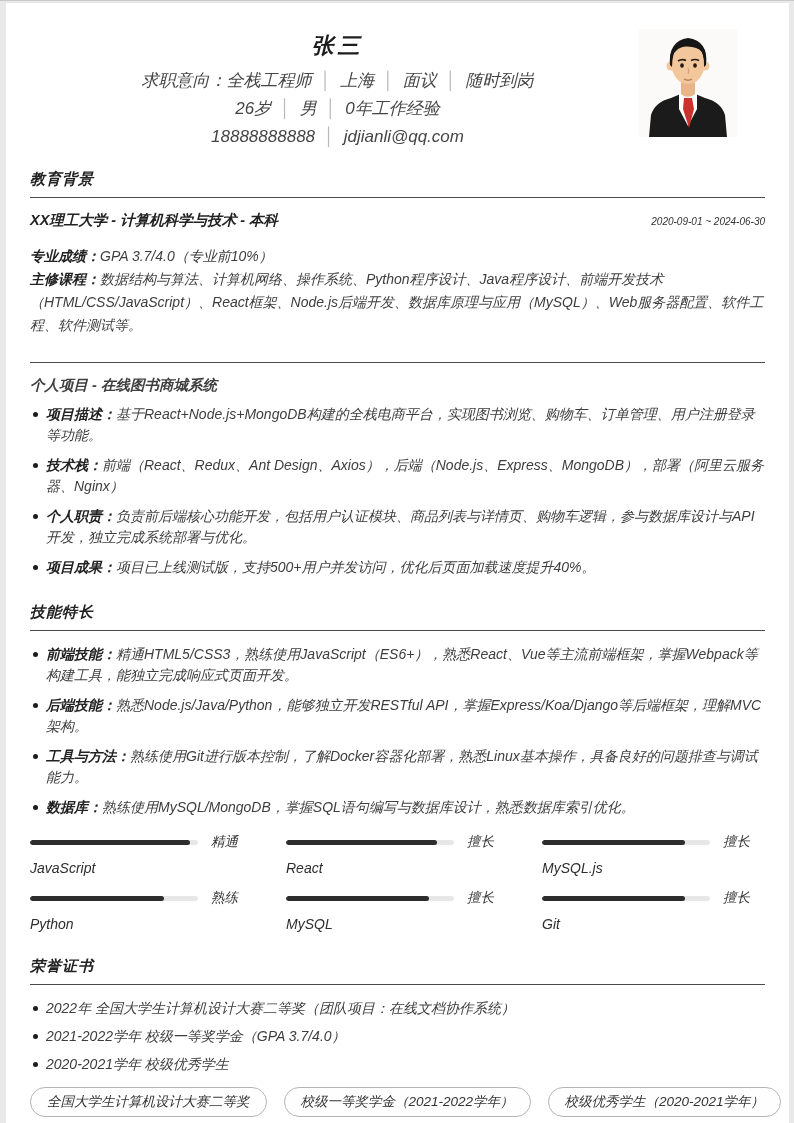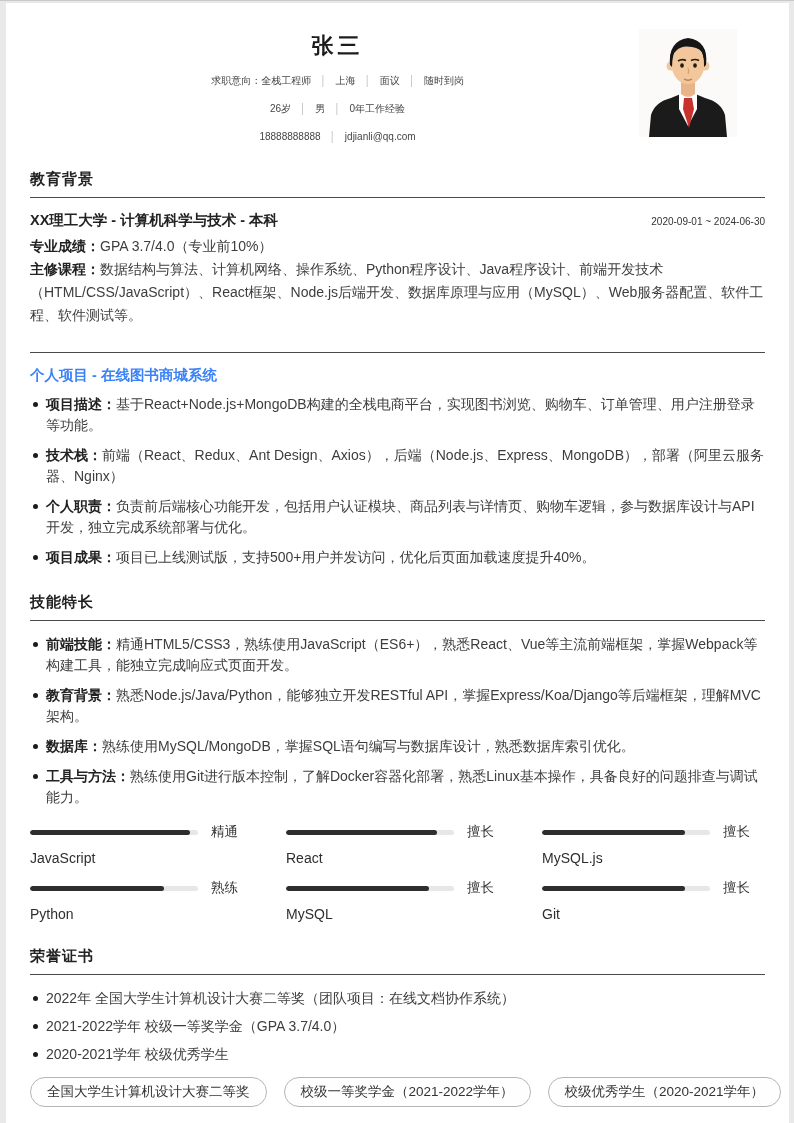"张三" .page { font-style: none -> italic }
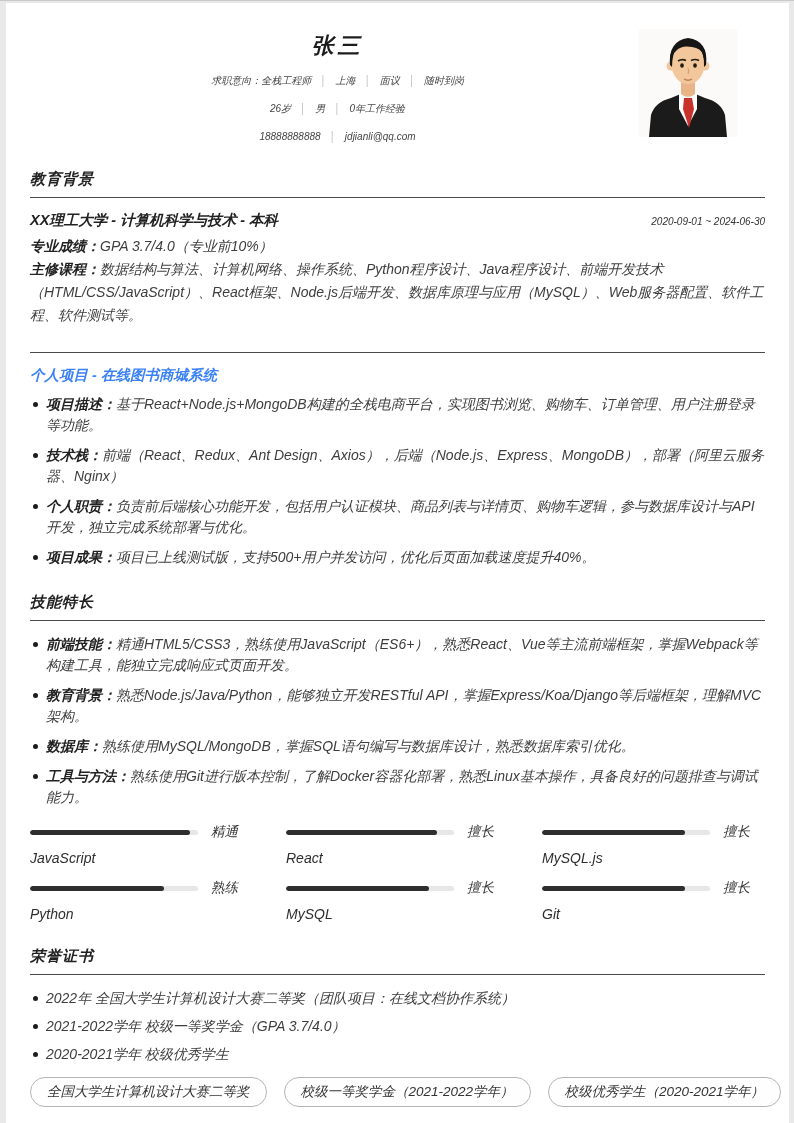"求职意向：全栈工程师 │ 上海 │ 面议" .contact-line { font-size: 10px -> 17px }
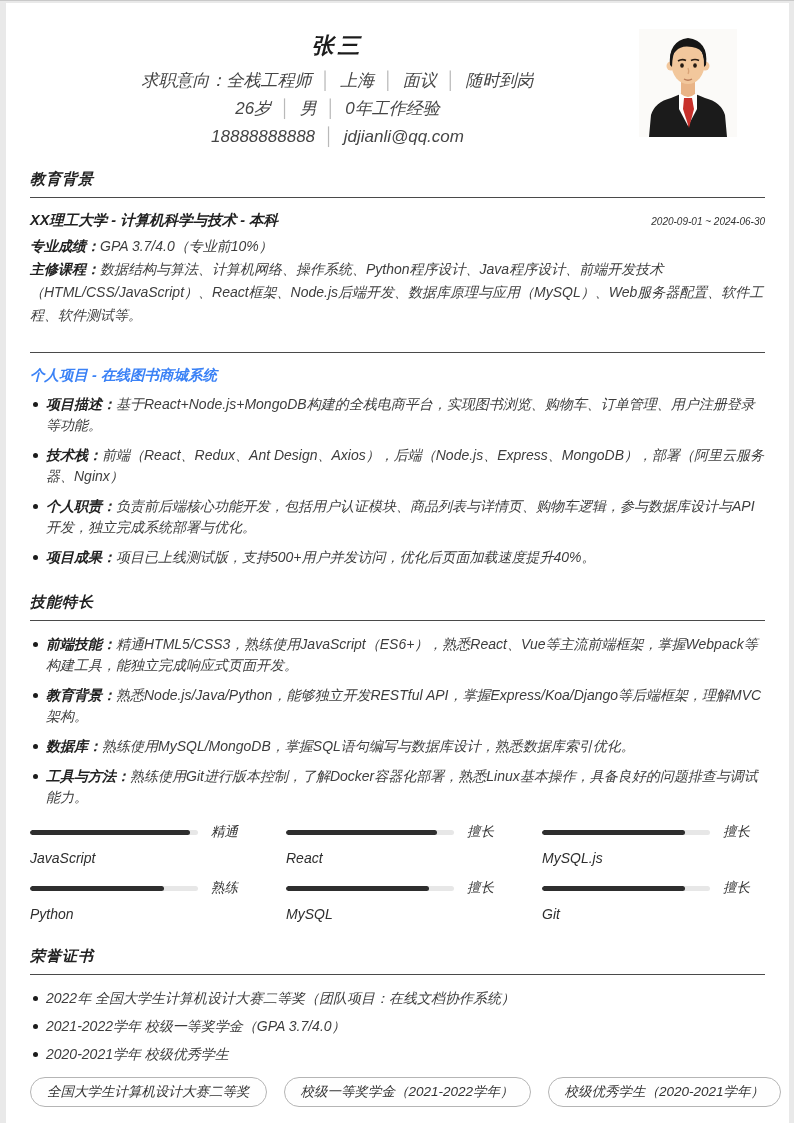"XX理工大学 - 计算机科学与技术 - 本科" .edu-row { margin-bottom: 5px -> 15px }
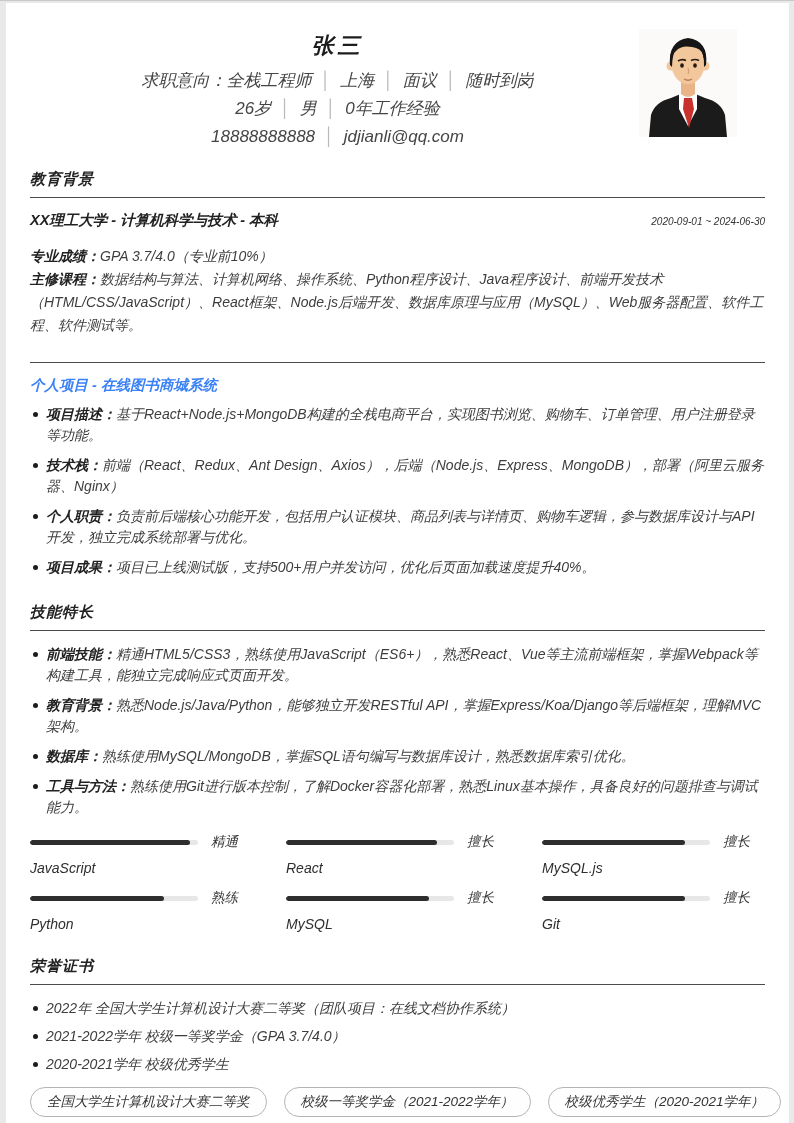"个人项目 - 在线图书商城系统" .proj-title { color: #3b82f6 -> #404040 }
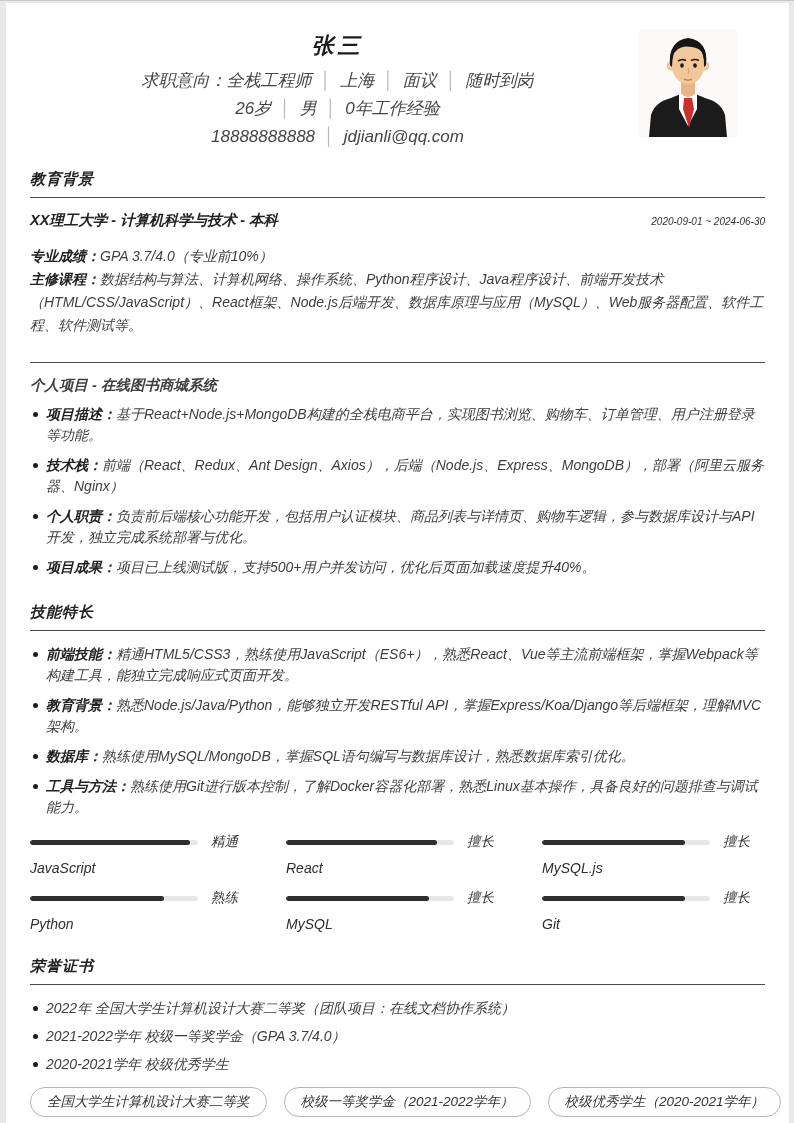"教育背景：" span.b { text: 教育背景 -> 后端技能 }
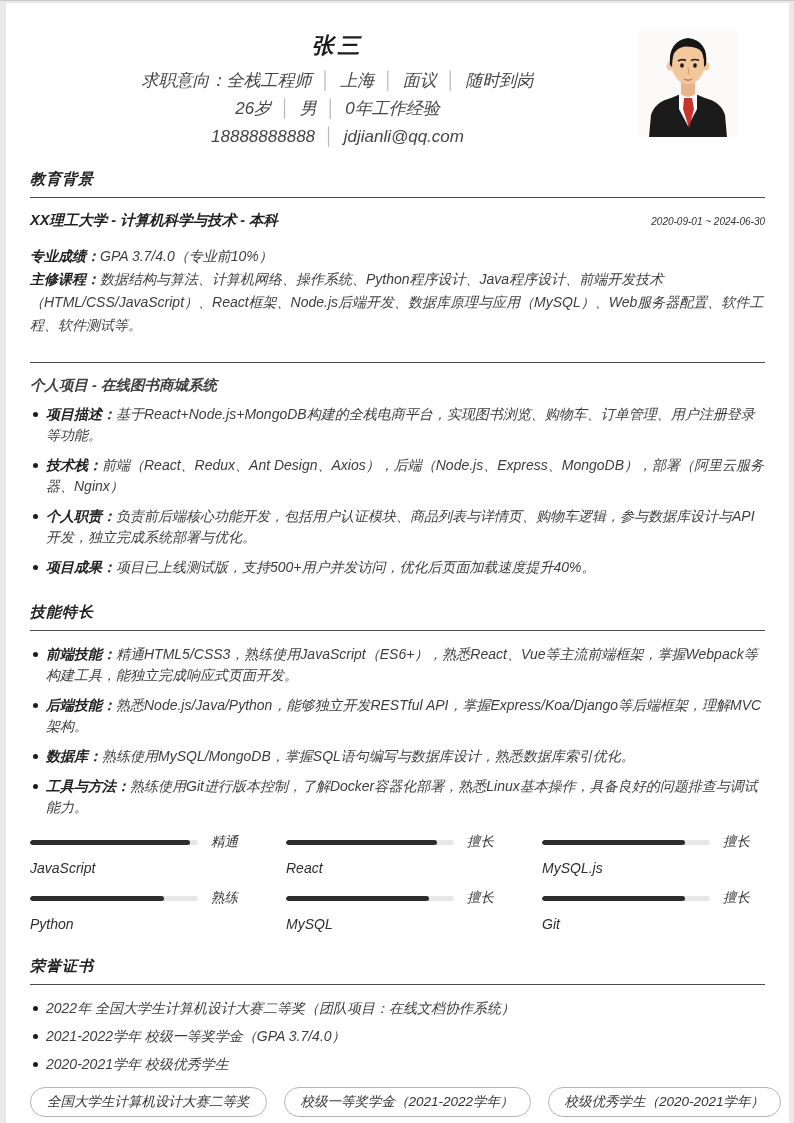"数据库：熟练使用MySQL/MongoDB，掌握SQL语句编写与数据库设计，熟悉" li { order: before "工具与方法：熟练使用Git进行版本控制，了解Docker容器化部署，熟悉Linu" -> after "工具与方法：熟练使用Git进行版本控制，了解Docker容器化部署，熟悉Linu" }
